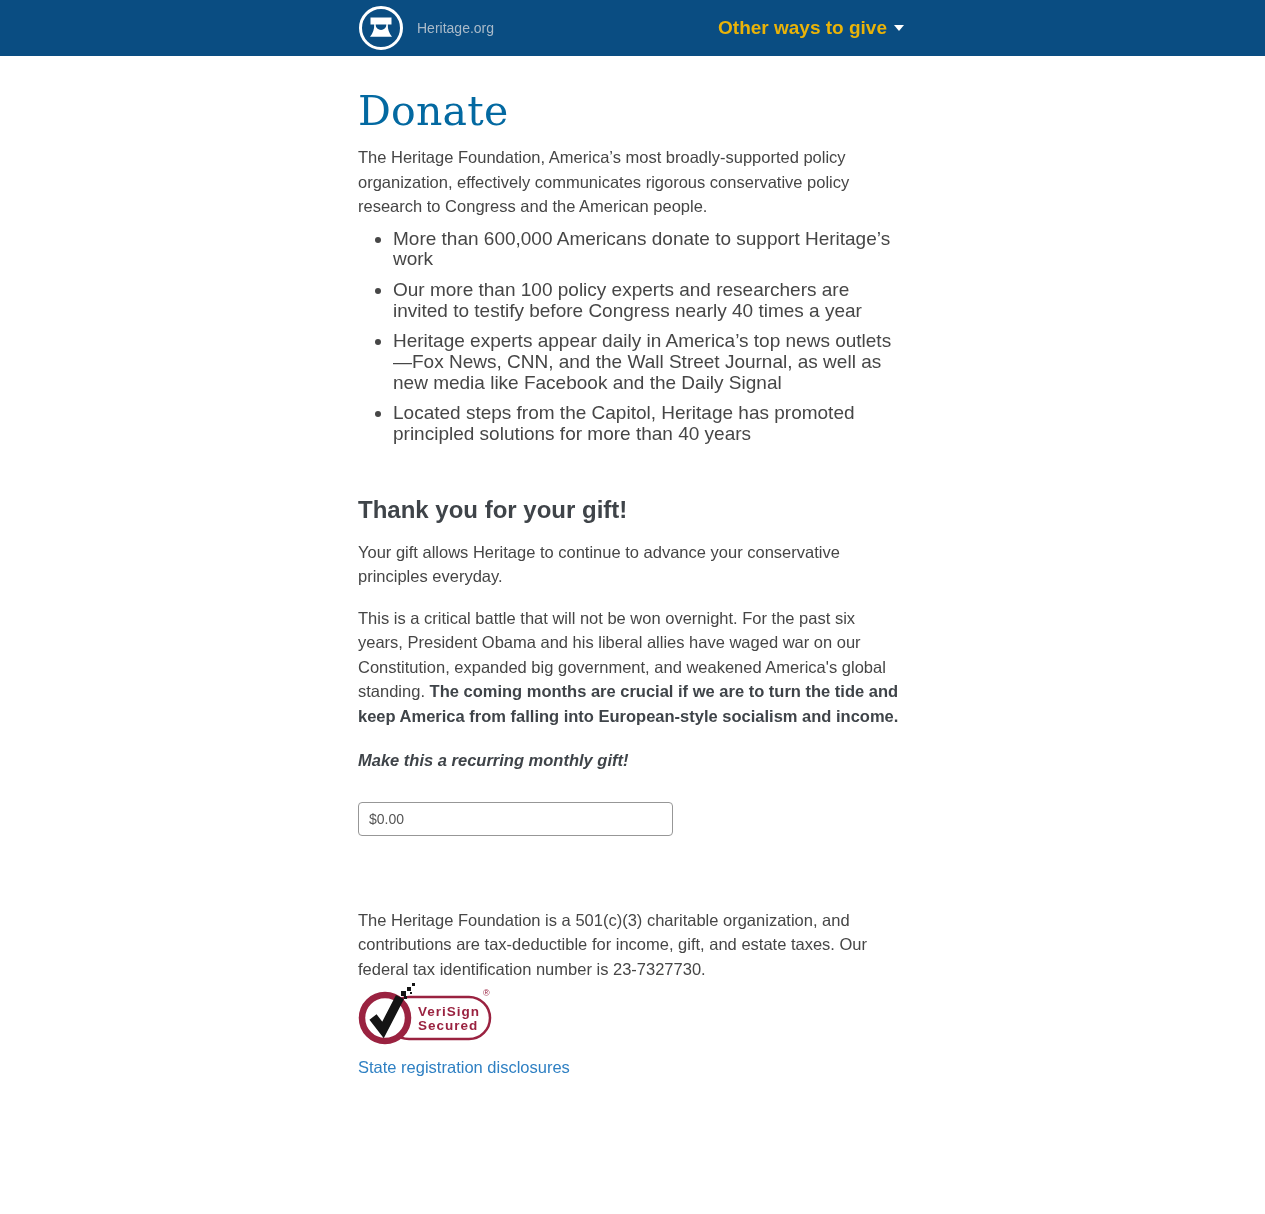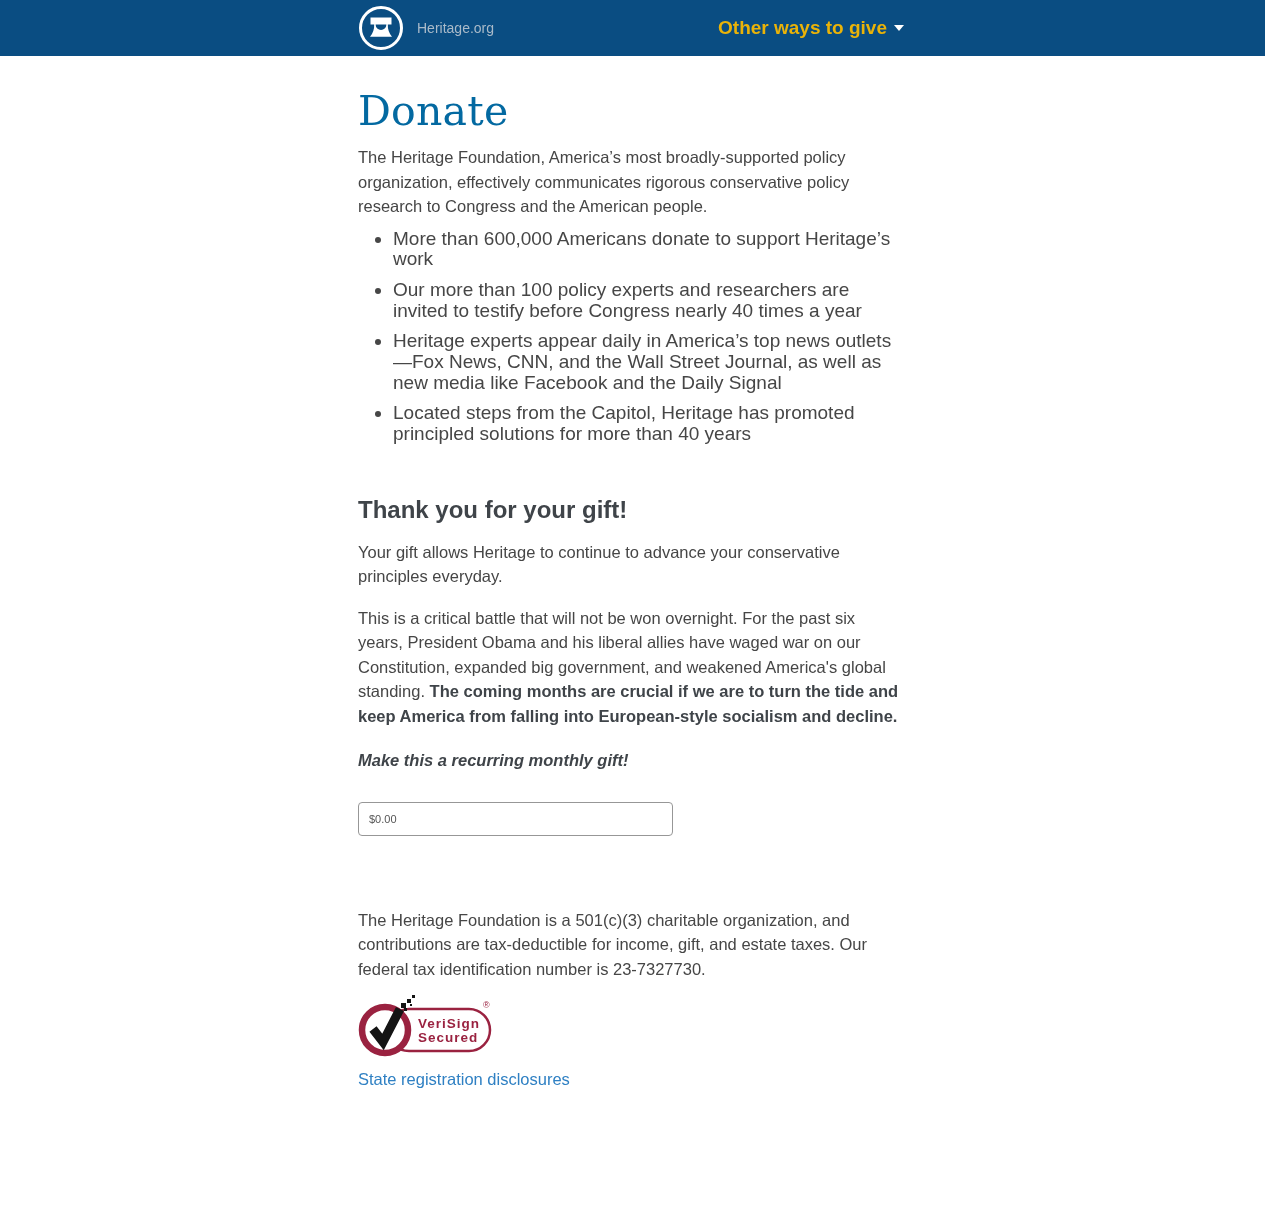"The coming months are crucial" span.bold { text: decline -> income }
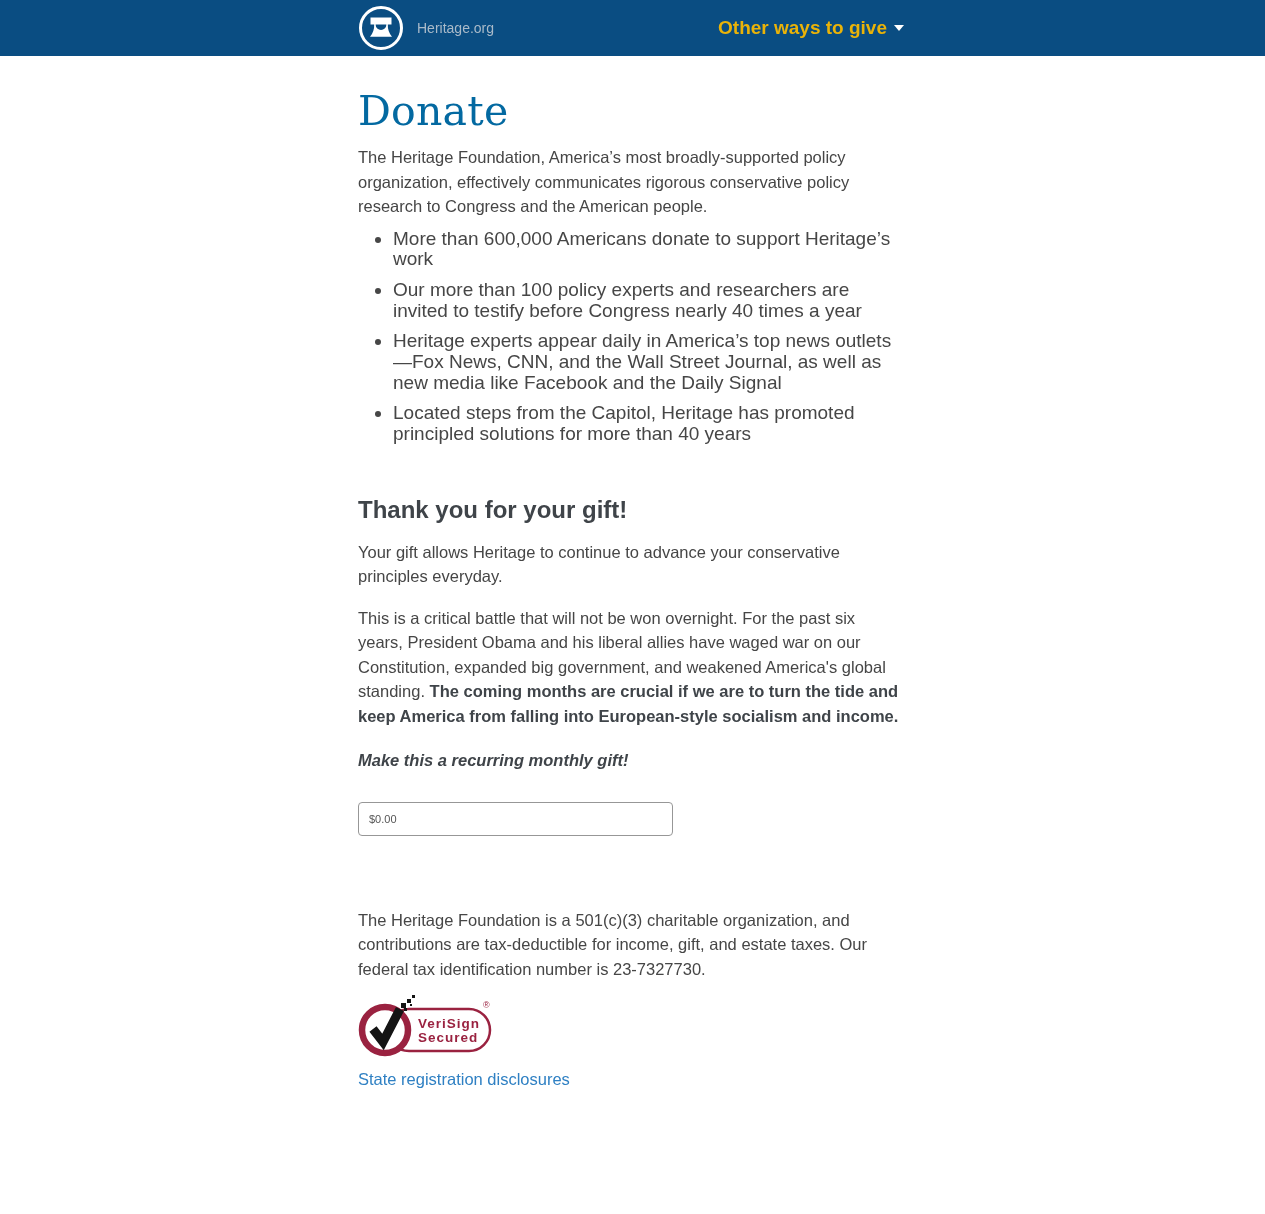"$0.00" .amount-input { font-size: 11px -> 14px }
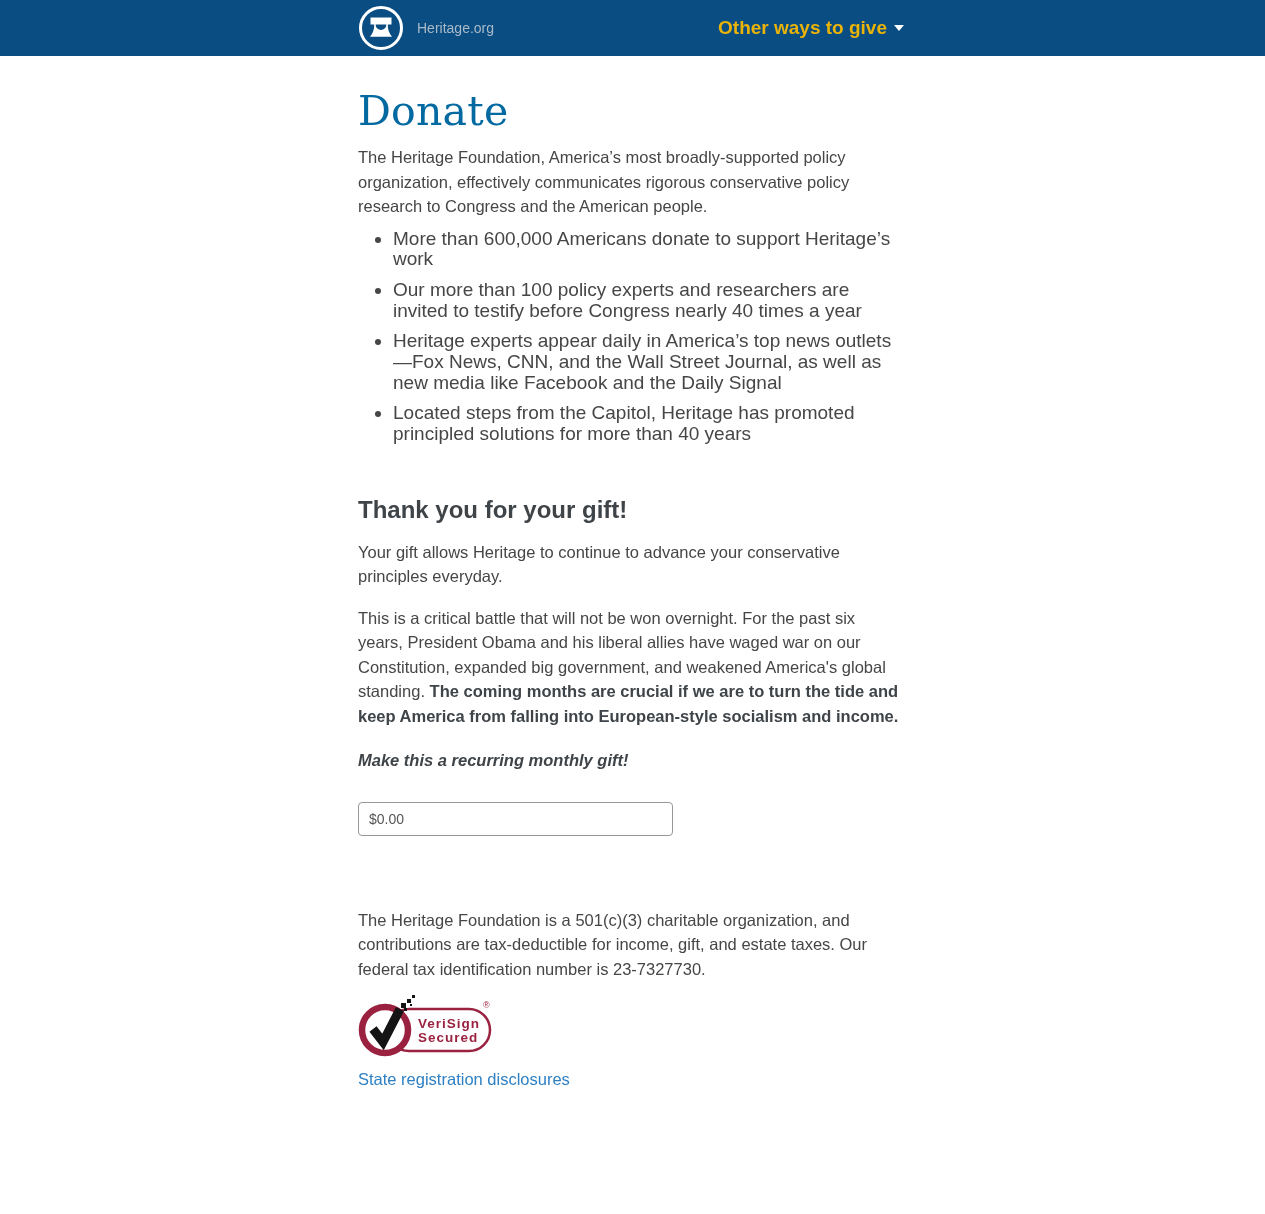"The Heritage Foundation is a" .legal { margin-bottom: 14px -> 2px }
